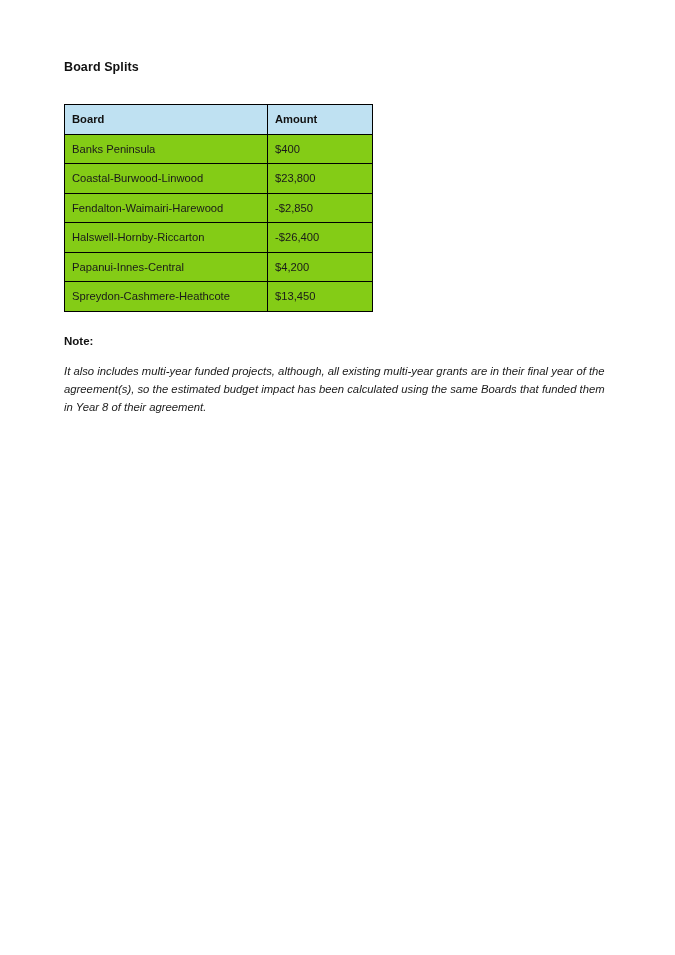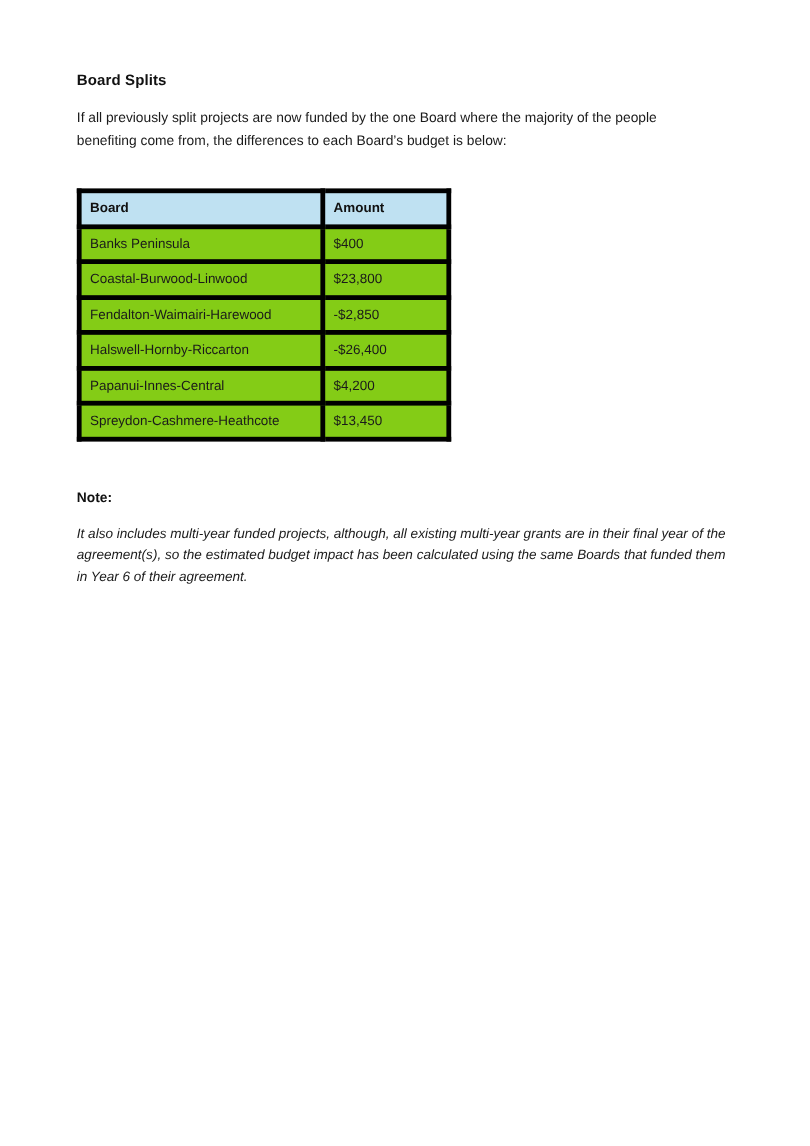"If all previously split projects" p.intro-para { html: <p>If all previously split projects are now funded by the one Board where the majority of the people benefiting come from, the differences to each Board’s budget is below:</p> -> none }
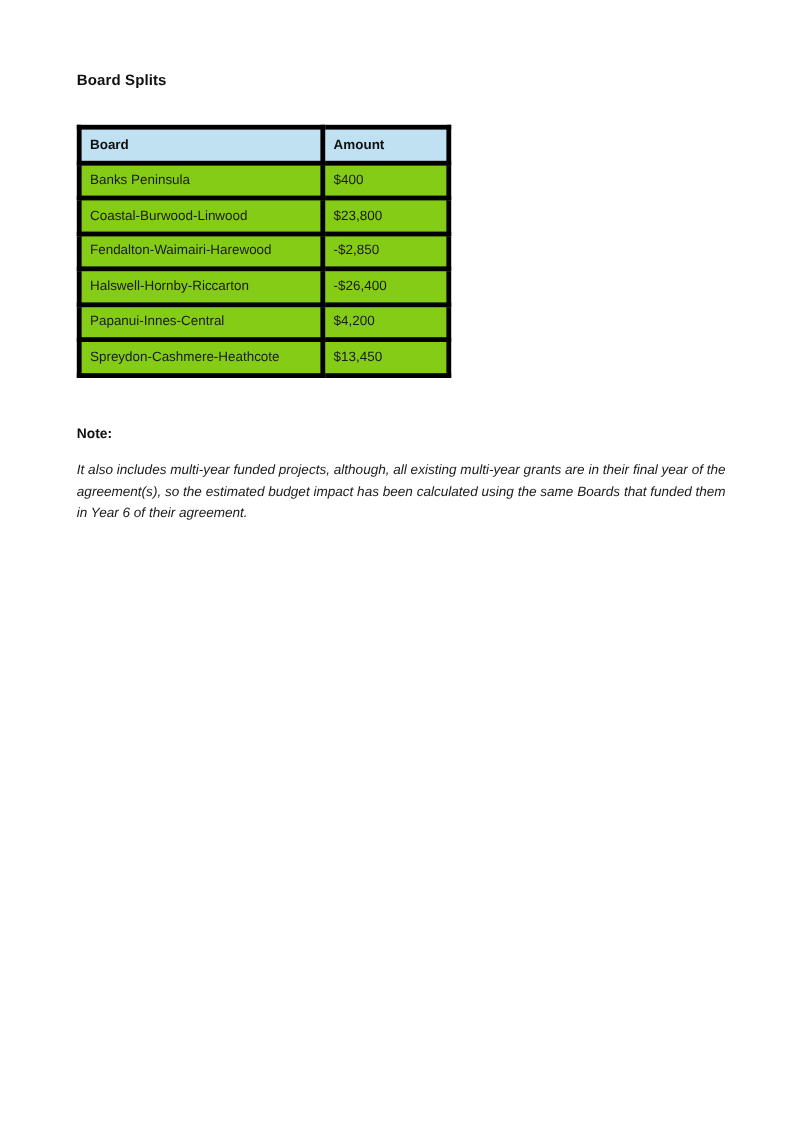"Board" table.board-table th, table.board-table td { border: 4px solid #000000 -> 1px solid #000000 }
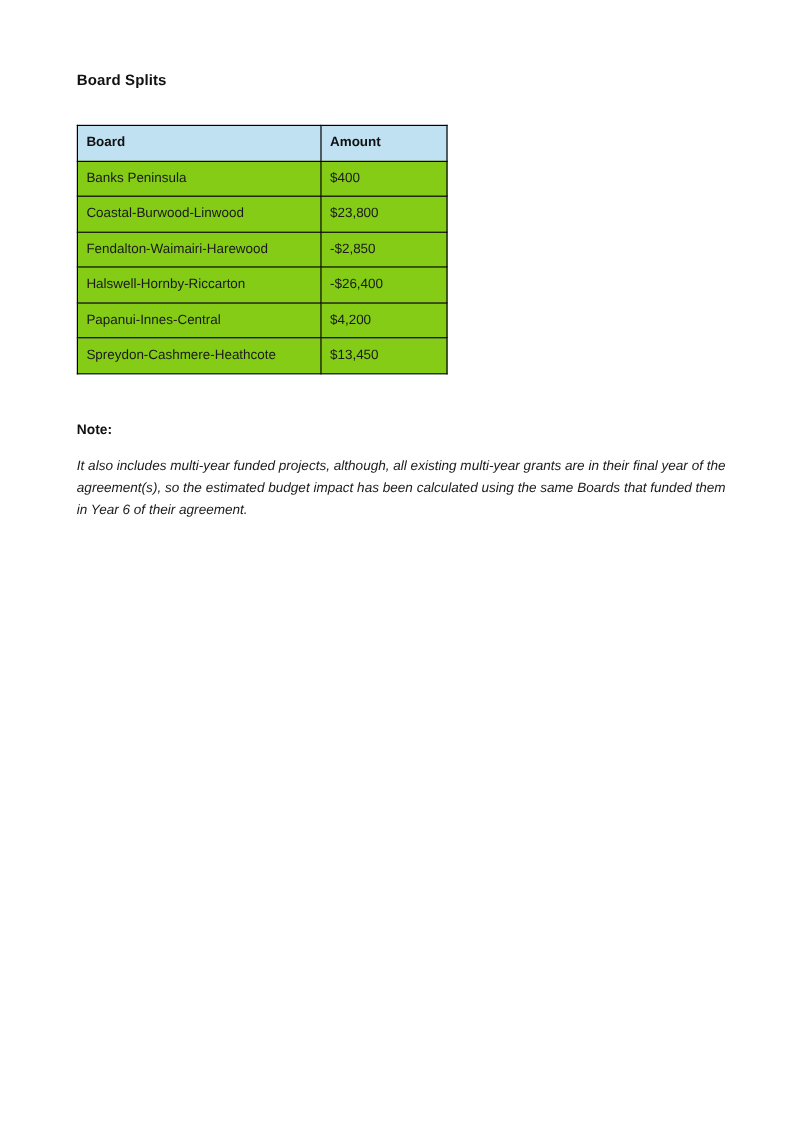"Note:" .note-label { margin: 41px 0 0 0 -> 23px 0 0 0 }
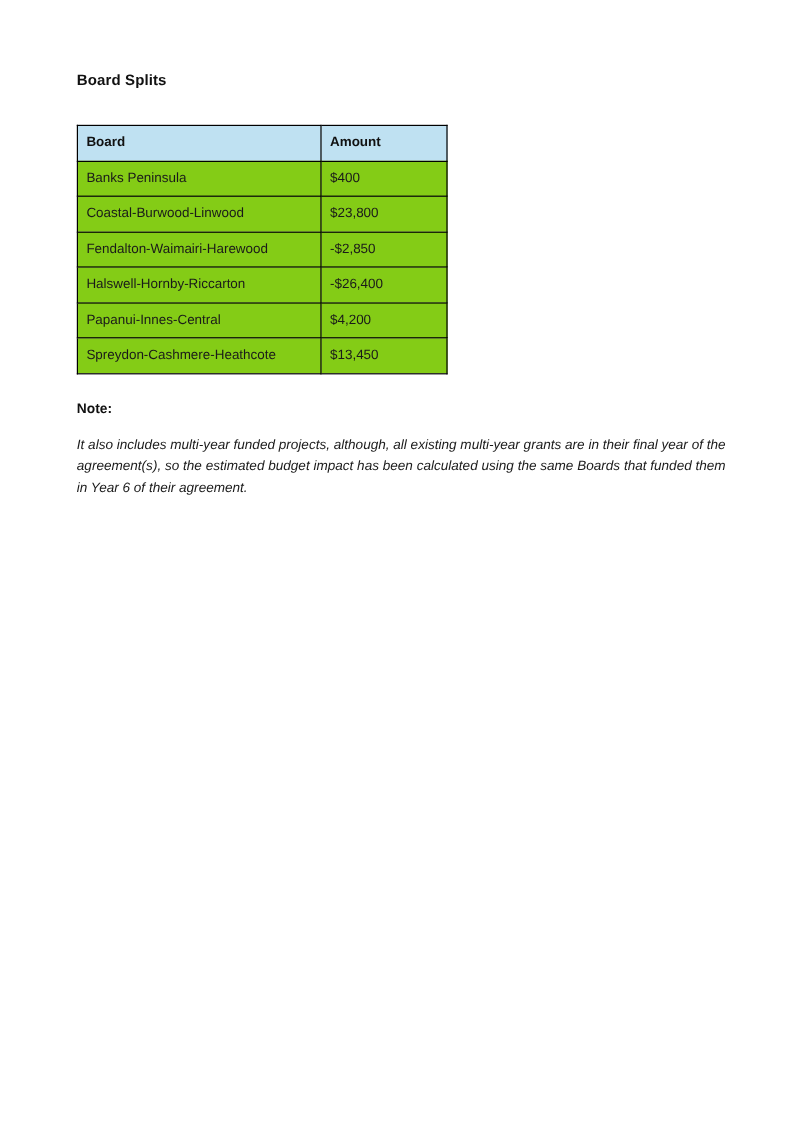"It also includes multi-year funded" p.note-para { text: 6 -> 8 }
